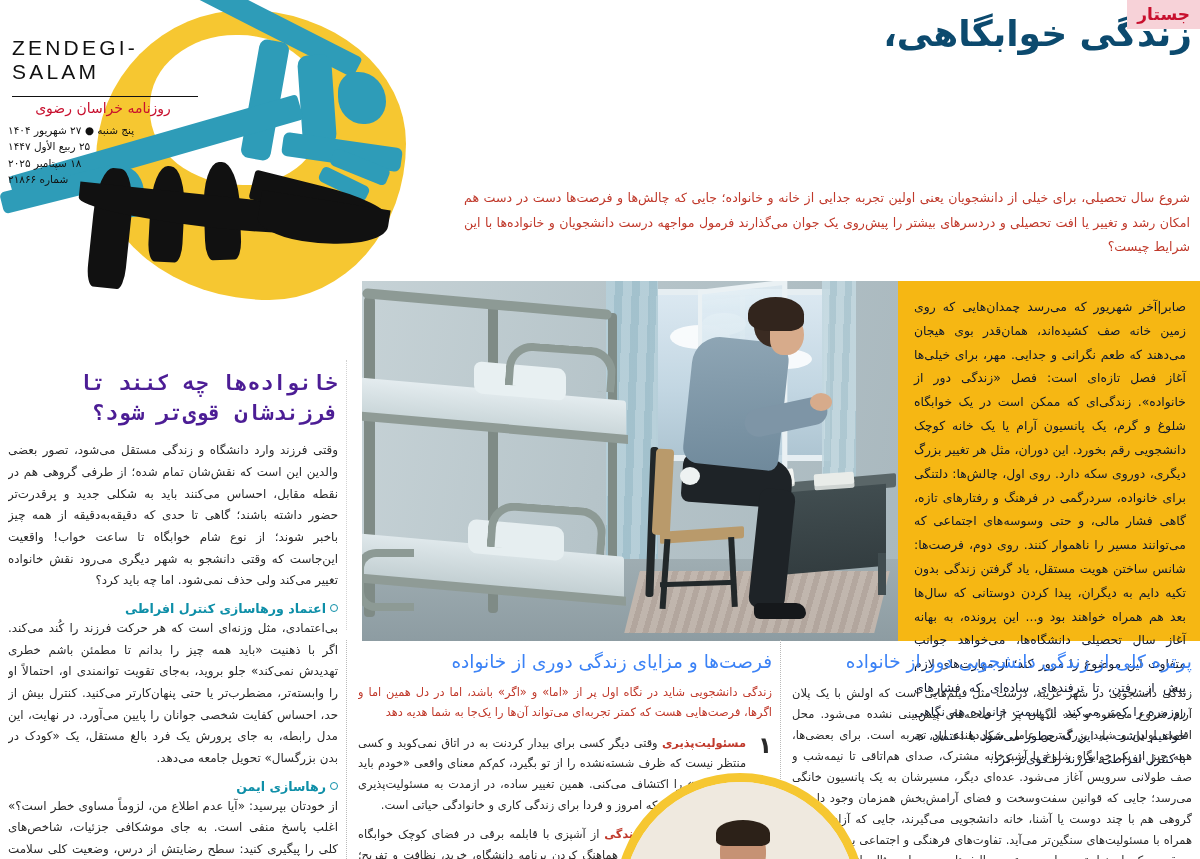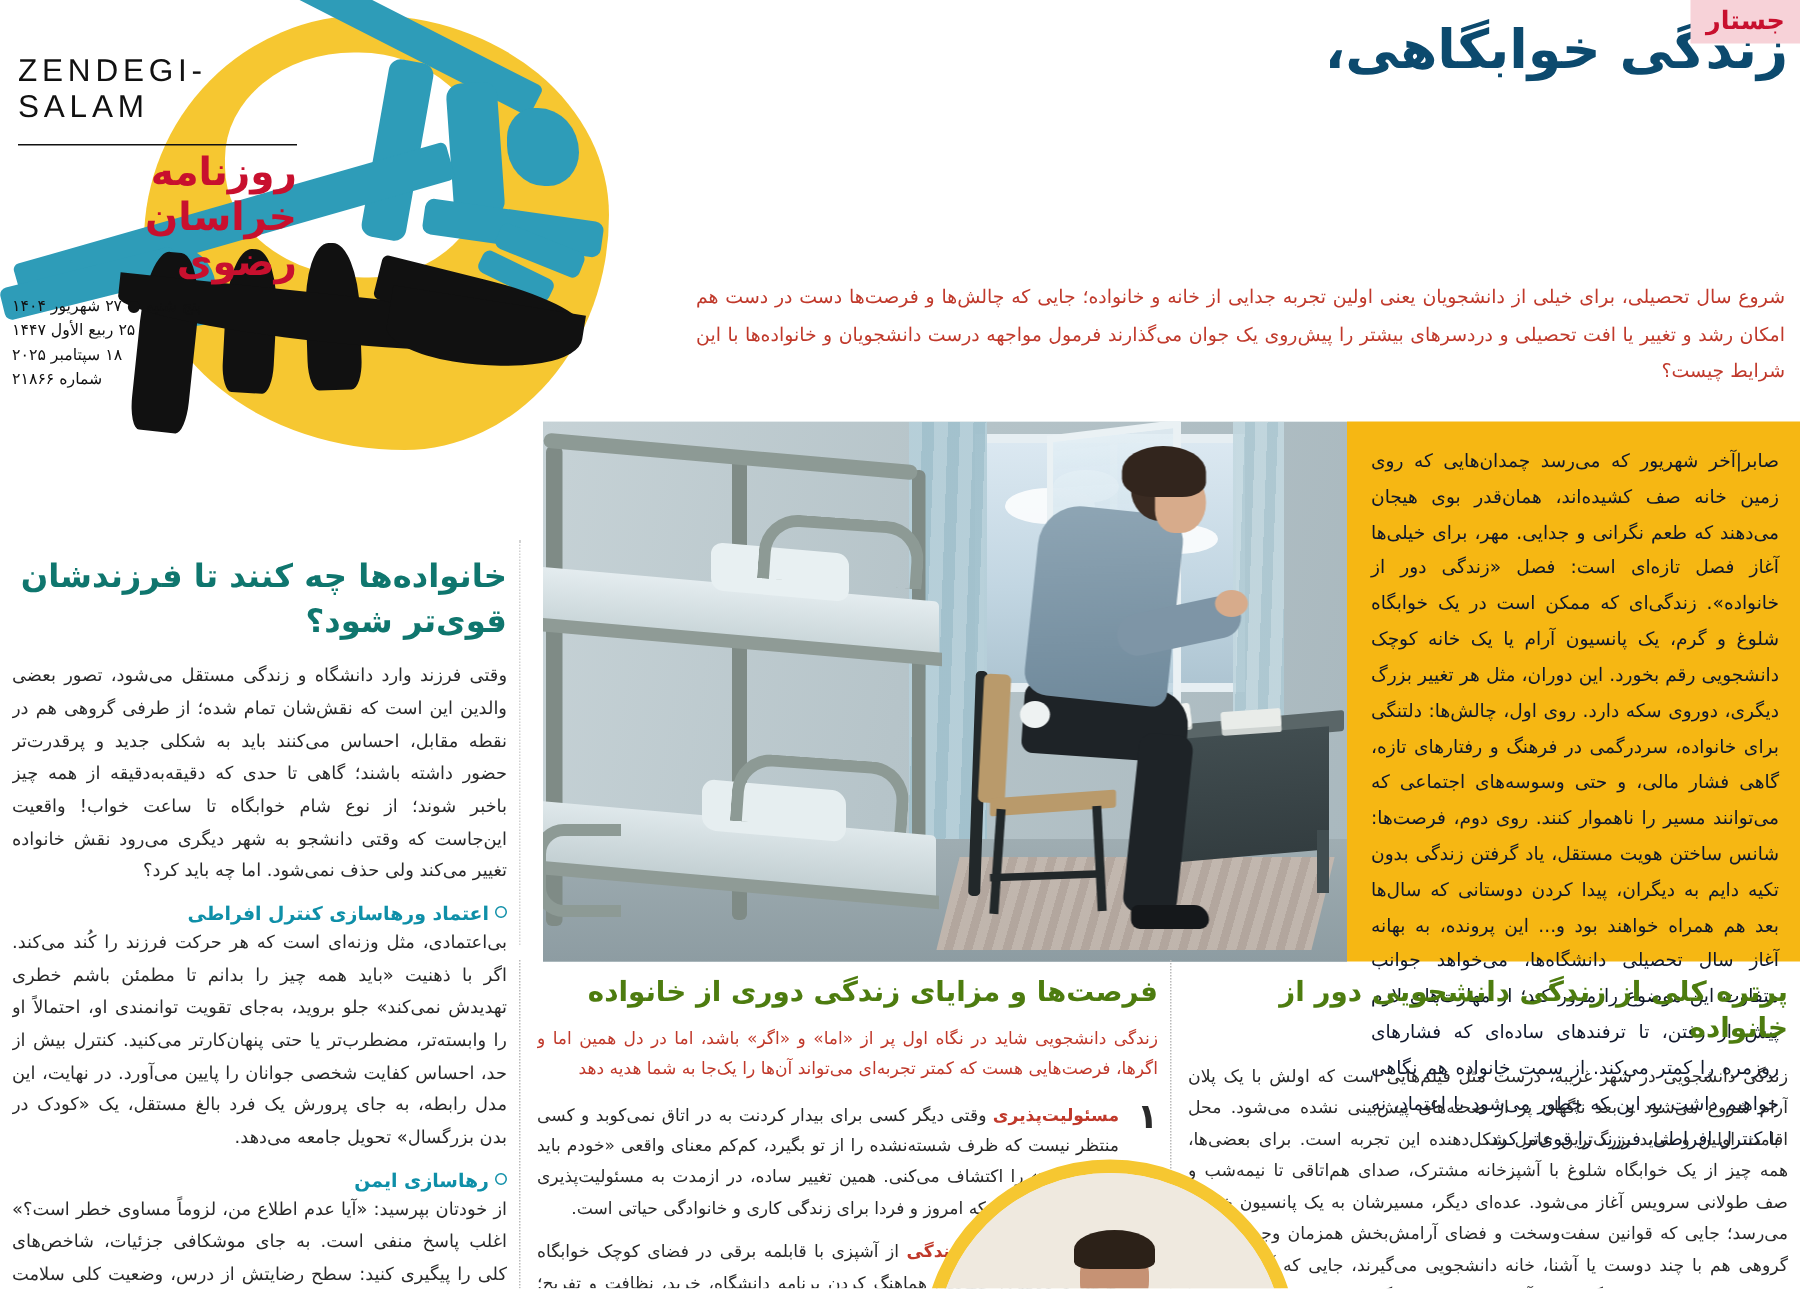"روزنامه خراسان رضوی" .brand-fa { font-size: 26px -> 14px; font-weight: 700 -> 400; text-align: right -> center }
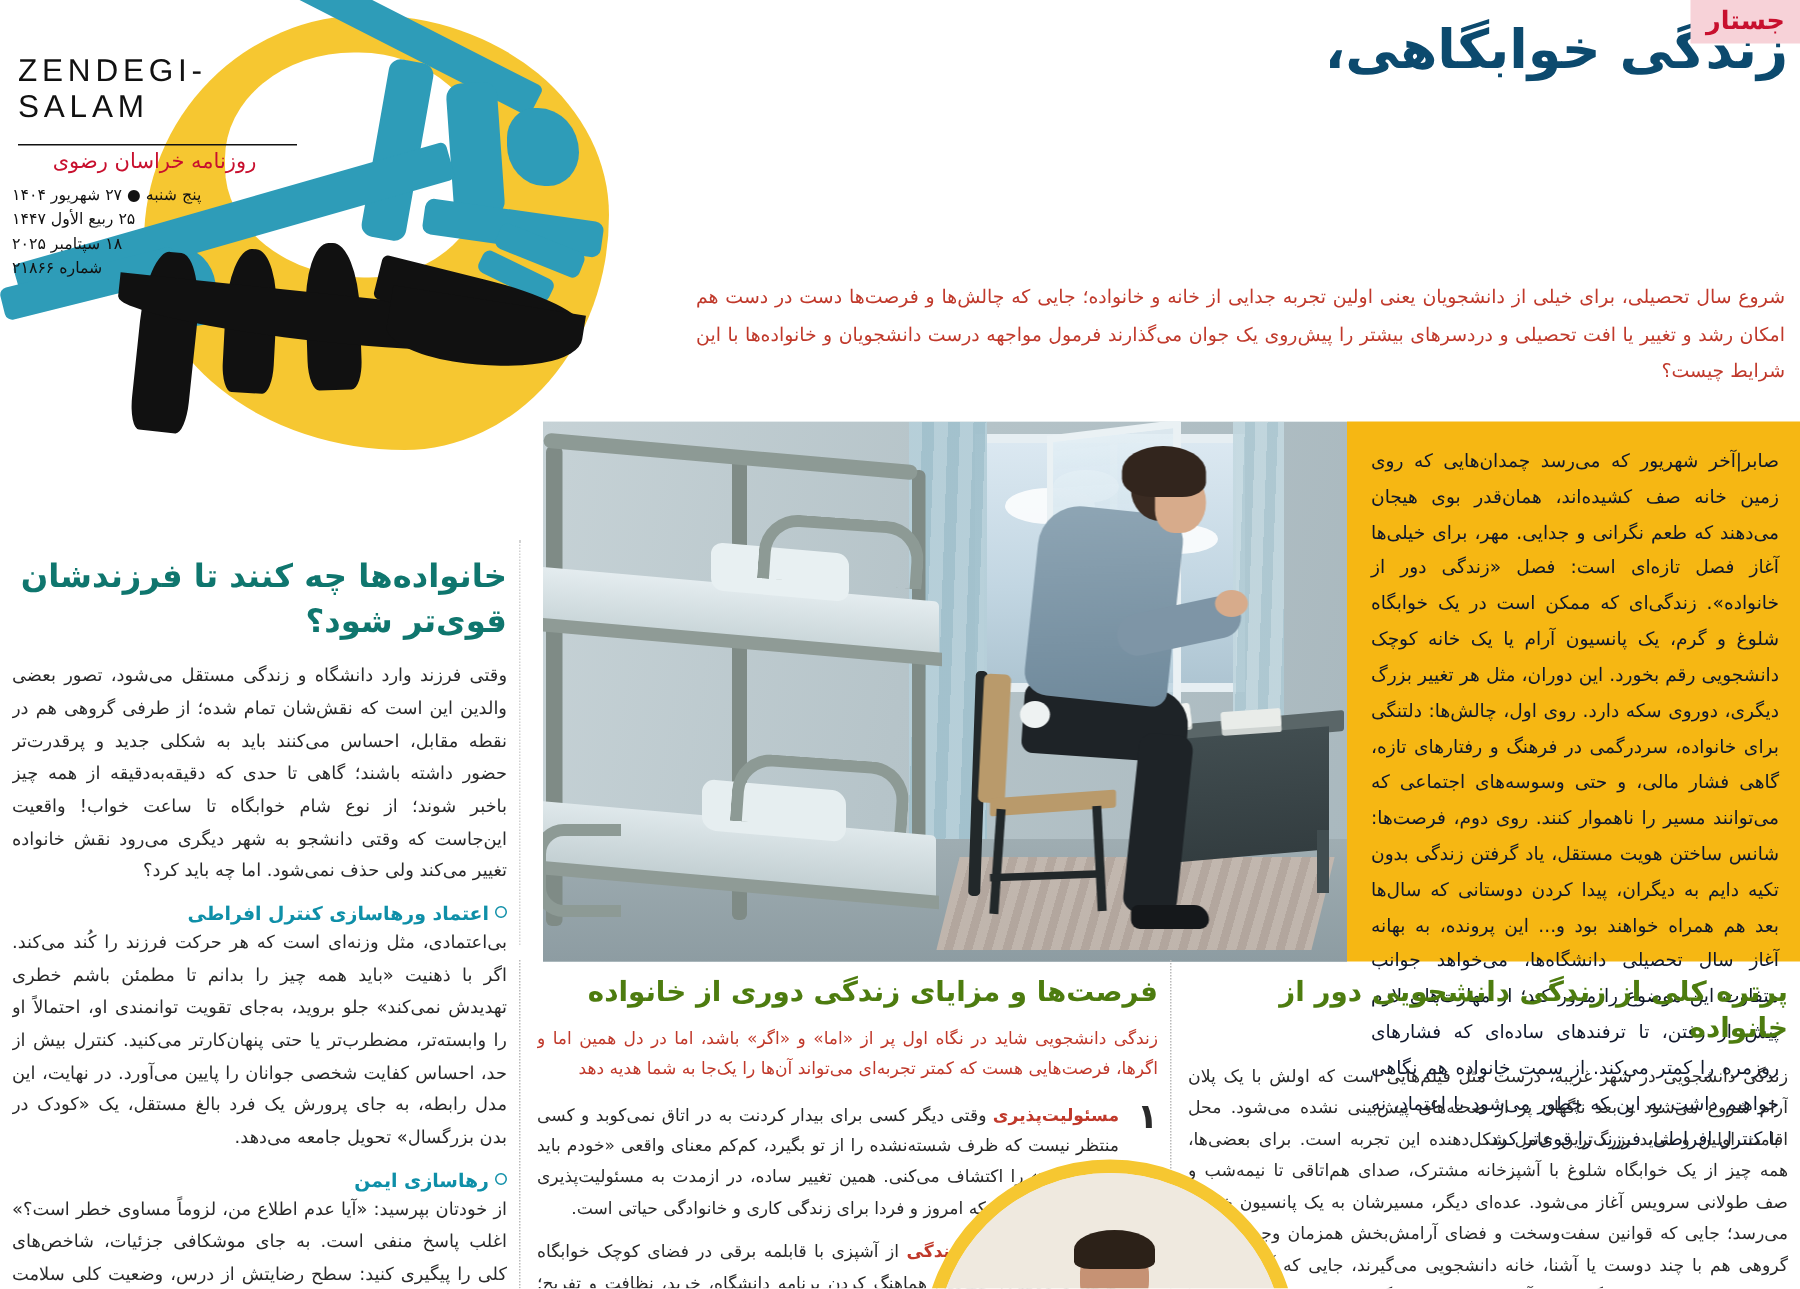"خانواده‌ها چه کنند تا فرزندشان" .left-col h2 { color: #0f766e -> #4c1d95; font-family: none -> Liberation Mono, monospace }
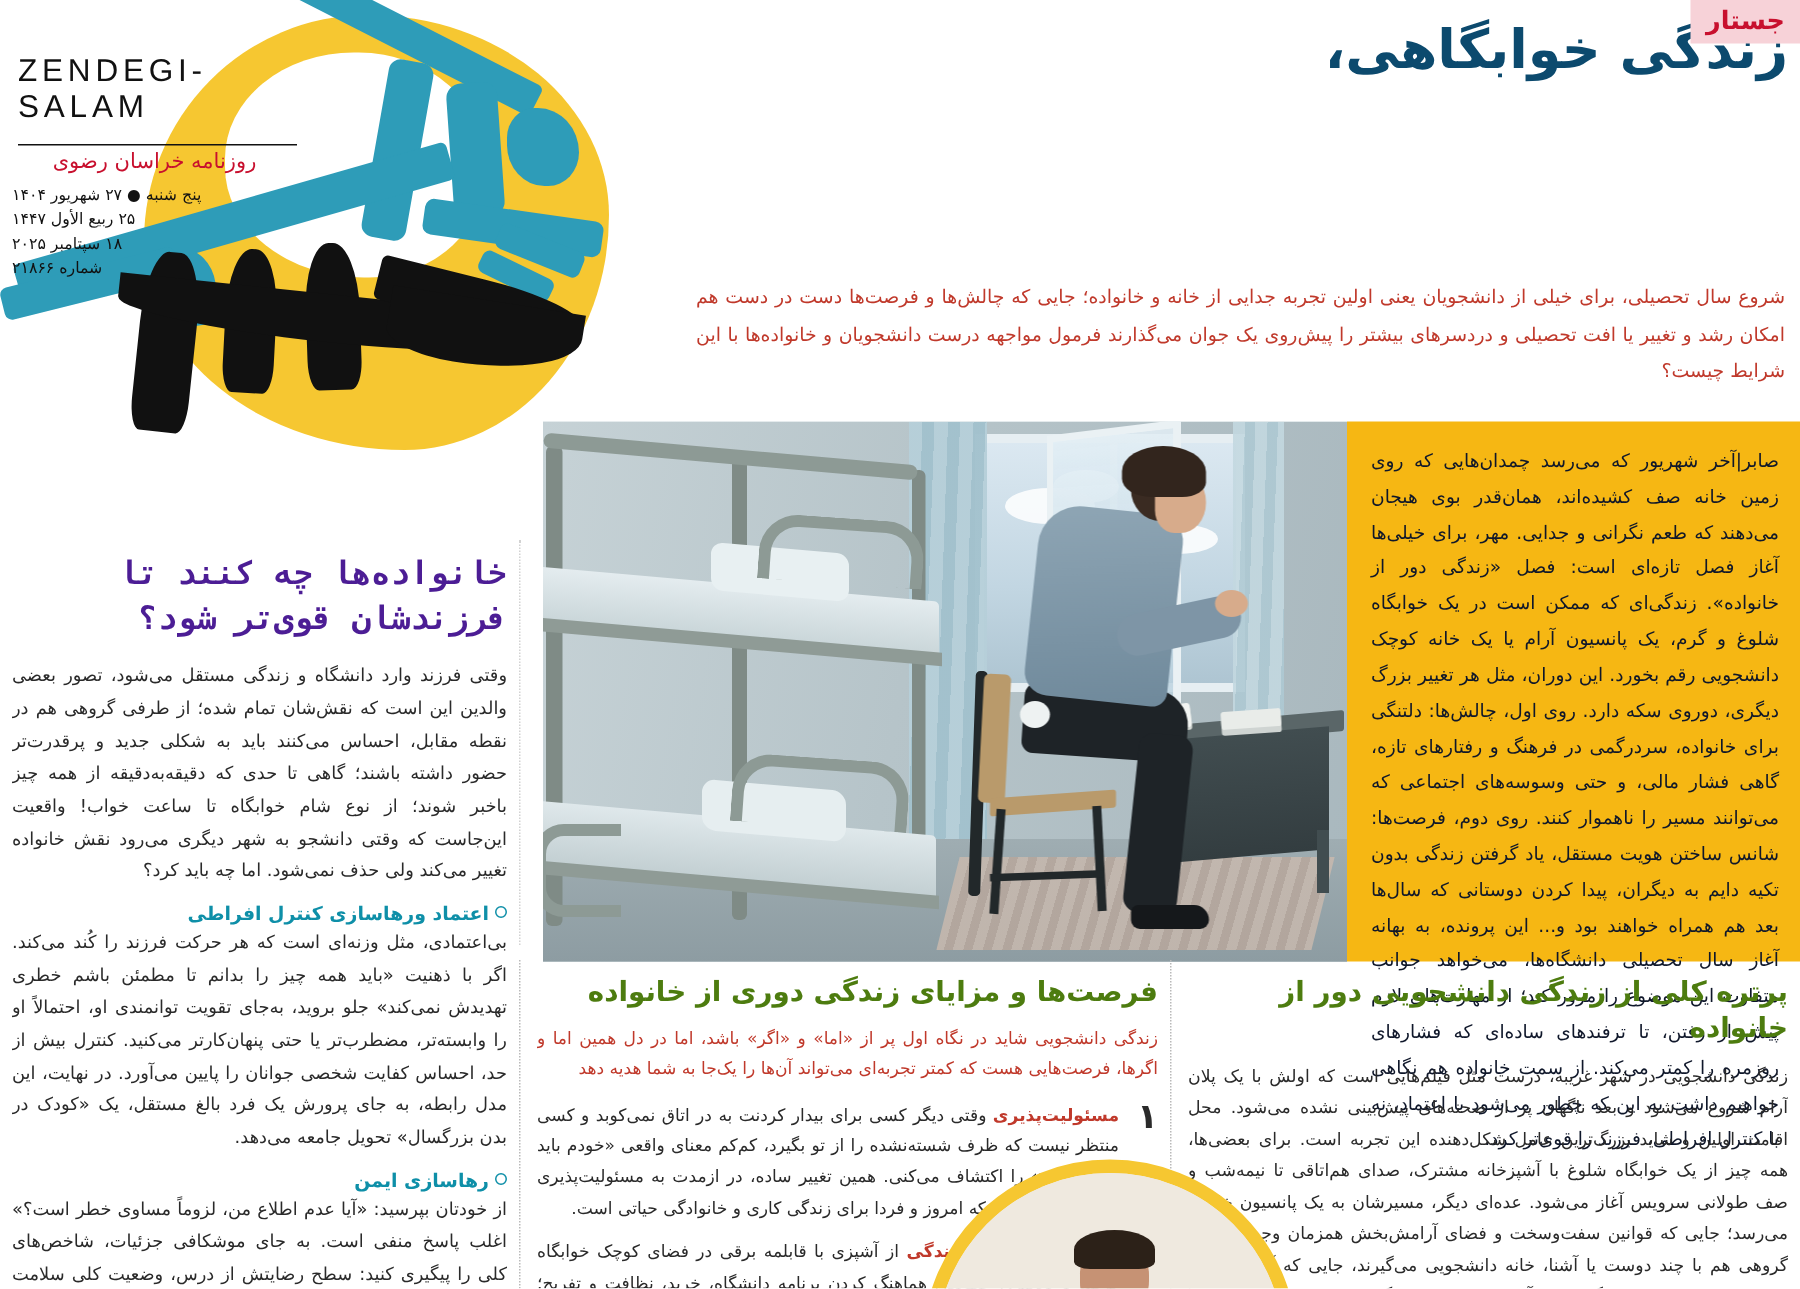"فرصت‌ها و مزایای زندگی دوری" .sec-title { color: #4d7c0f -> #3b82f6; font-weight: 700 -> 400 }
